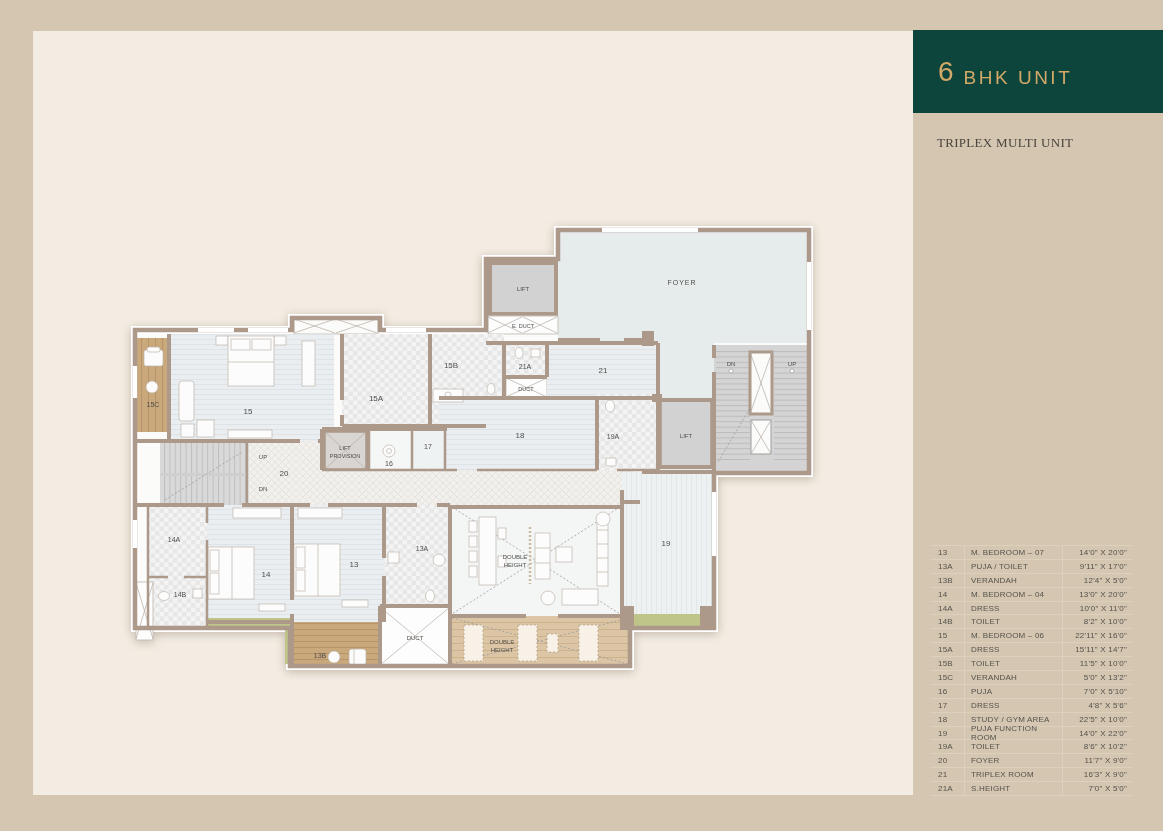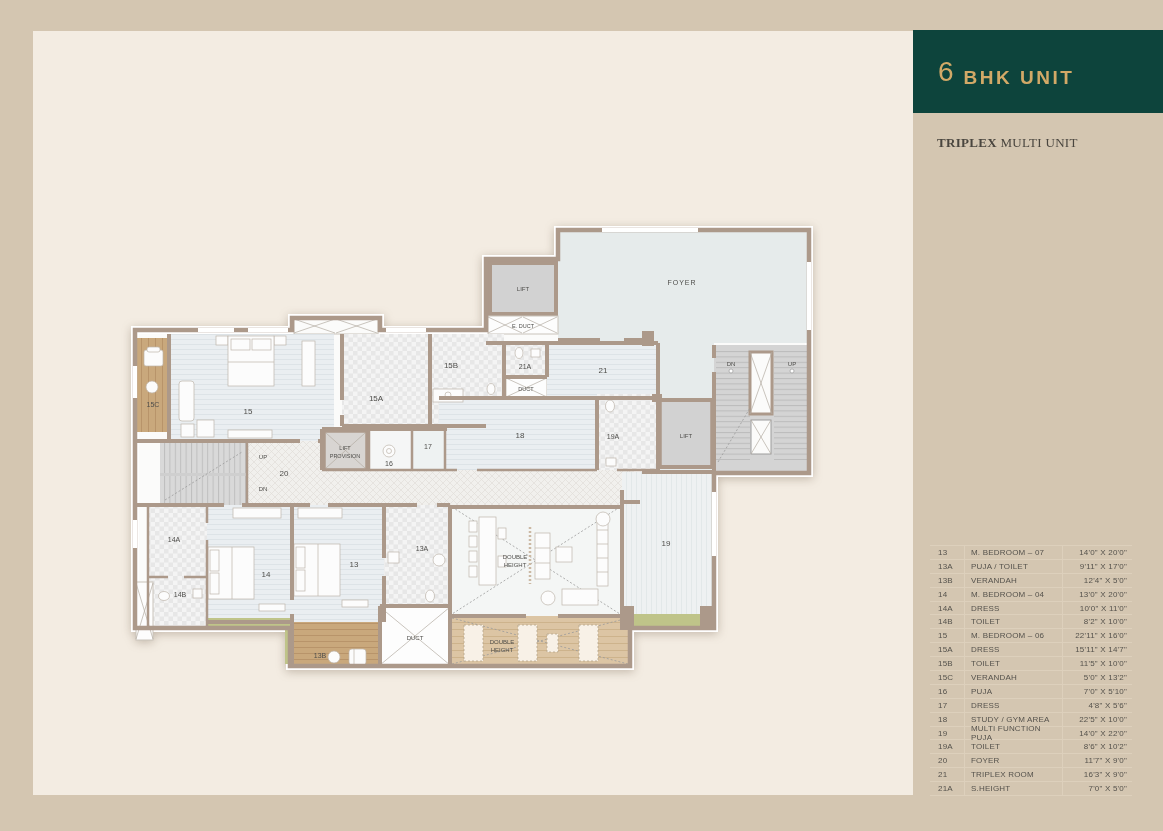"BHK UNIT" .htxt { font-weight: 700 -> 400 }
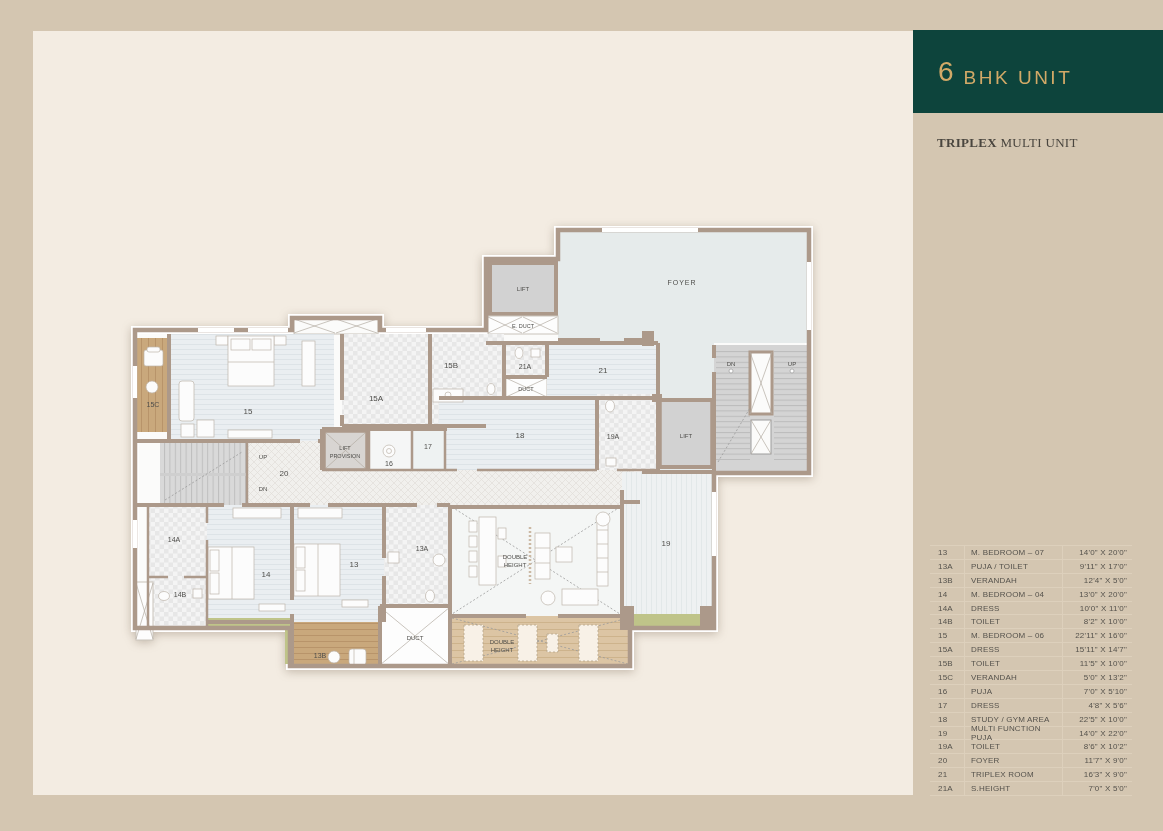"TRIPLEX" .subtitle b { font-weight: bold -> normal }
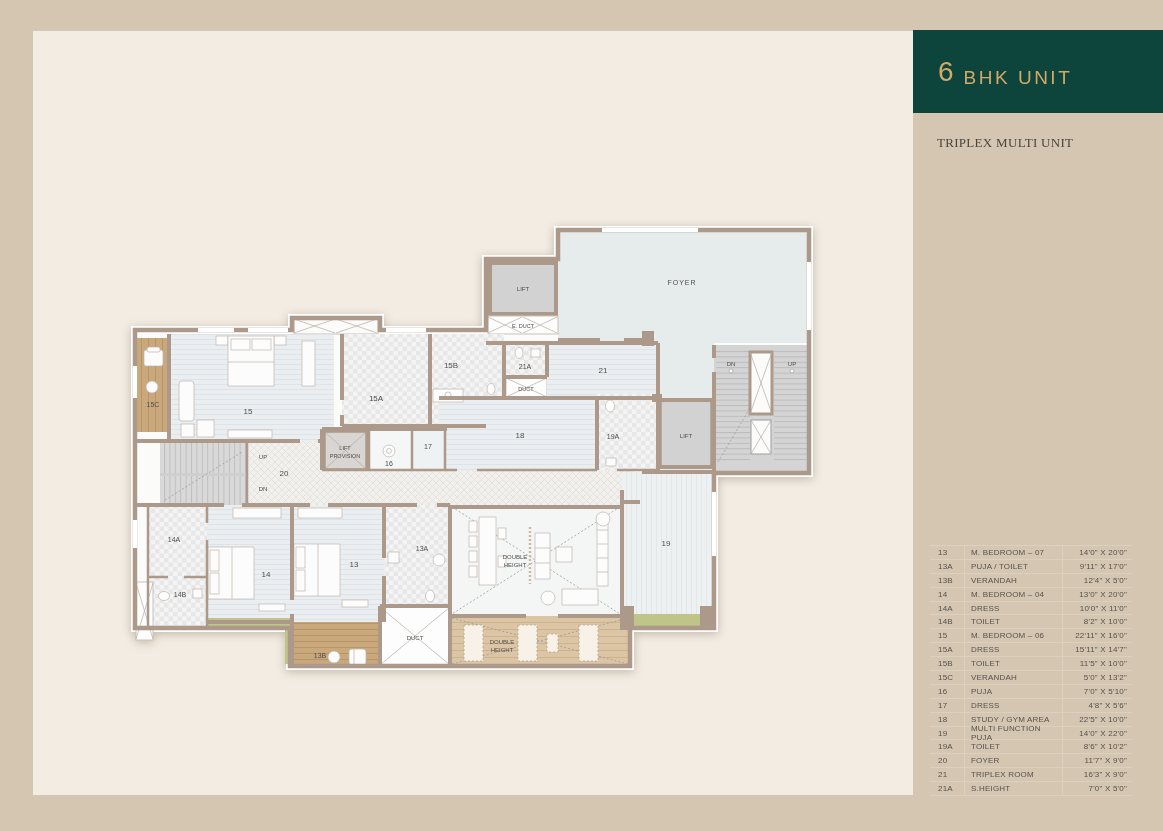"MULTI FUNCTION PUJA" span.lname { text: MULTI FUNCTION PUJA -> PUJA FUNCTION ROOM }
